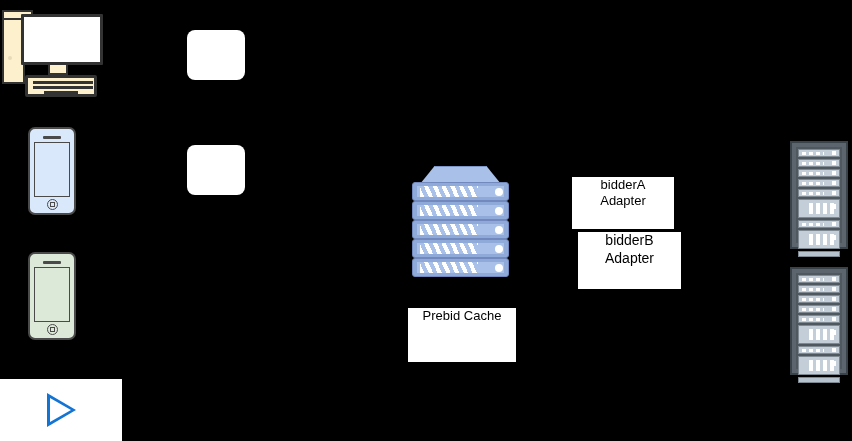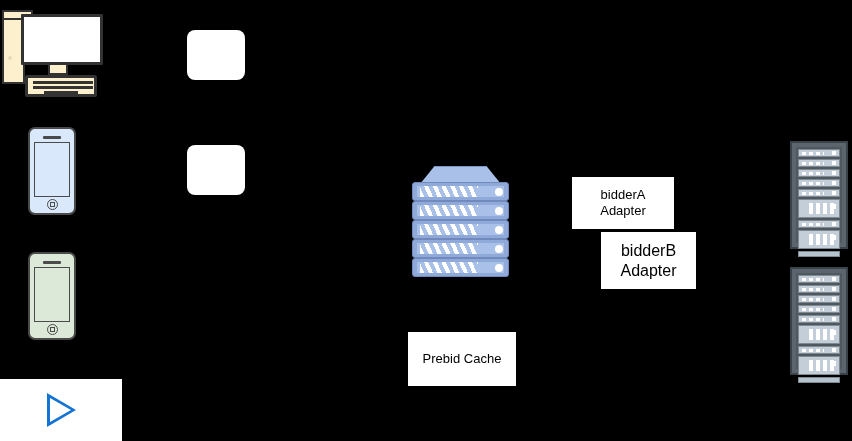"bidderA" .label-box { justify-content: center -> flex-start }
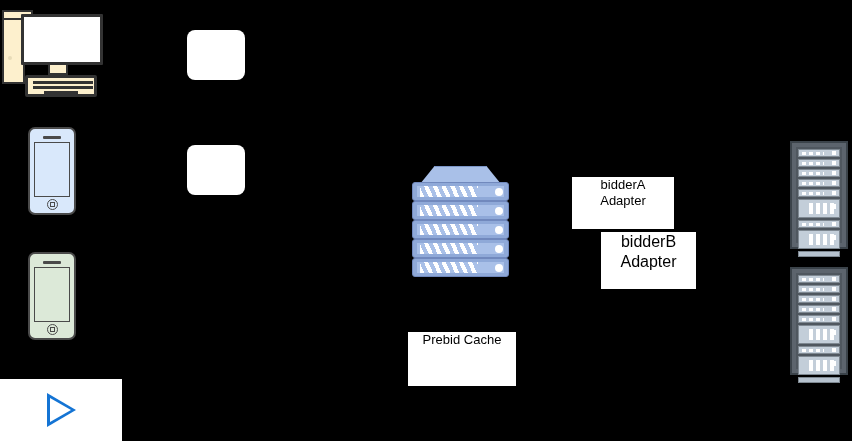"bidderB" .bidder-b { font-size: 16px -> 14px; left: 601px -> 578px; width: 95px -> 103px }
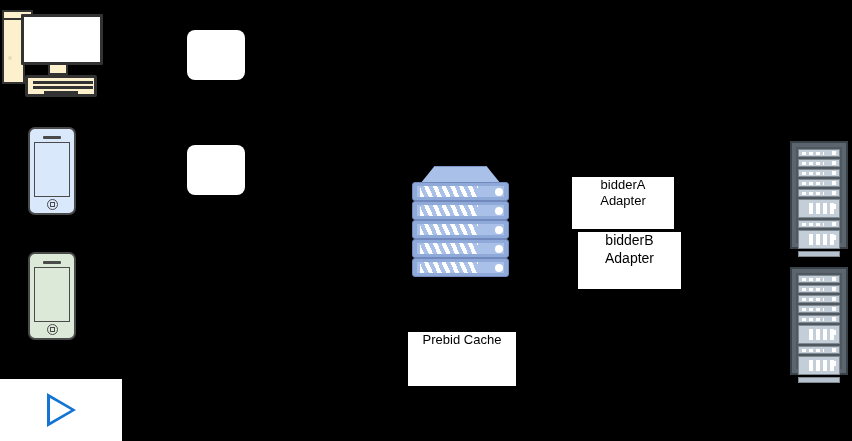"Prebid Cache" .prebid-cache { margin-top: 24px -> none }
